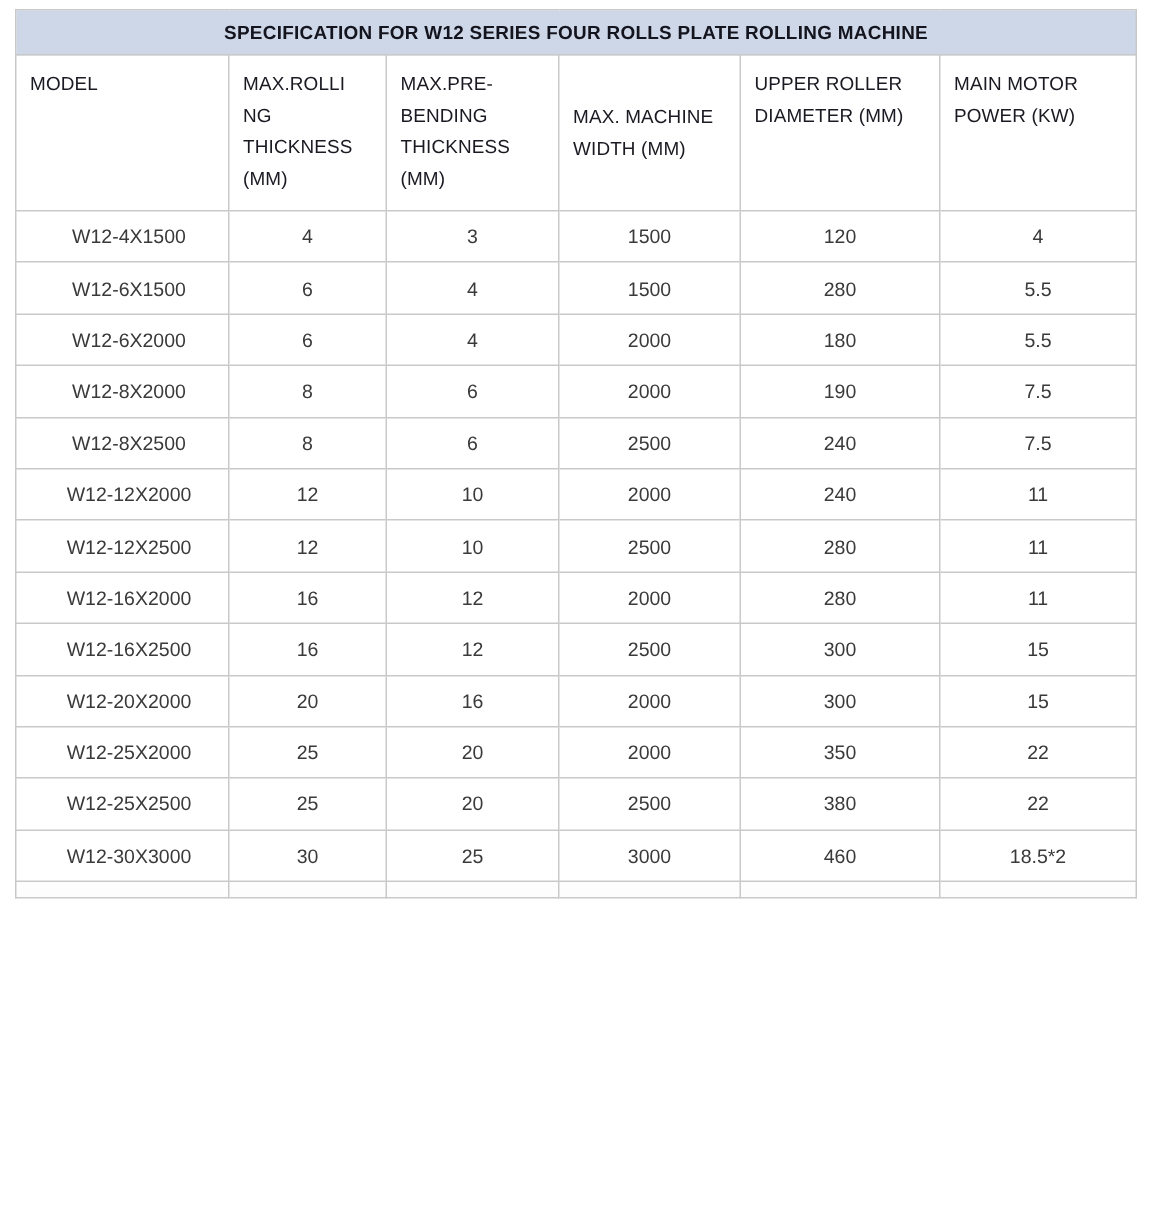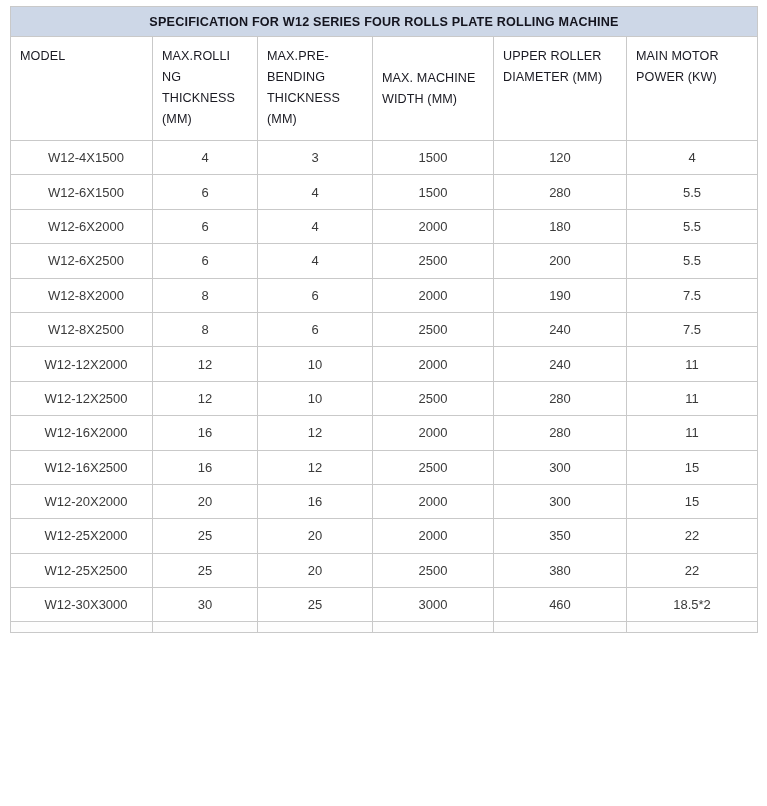"W12-6X2500" tr.data-row { html: <tr> <td>W12-6X2500</td> <td>6</td> <td>4</td> <td>2500</td> <td>200</td> <td>5.5</td> </tr> -> none }
